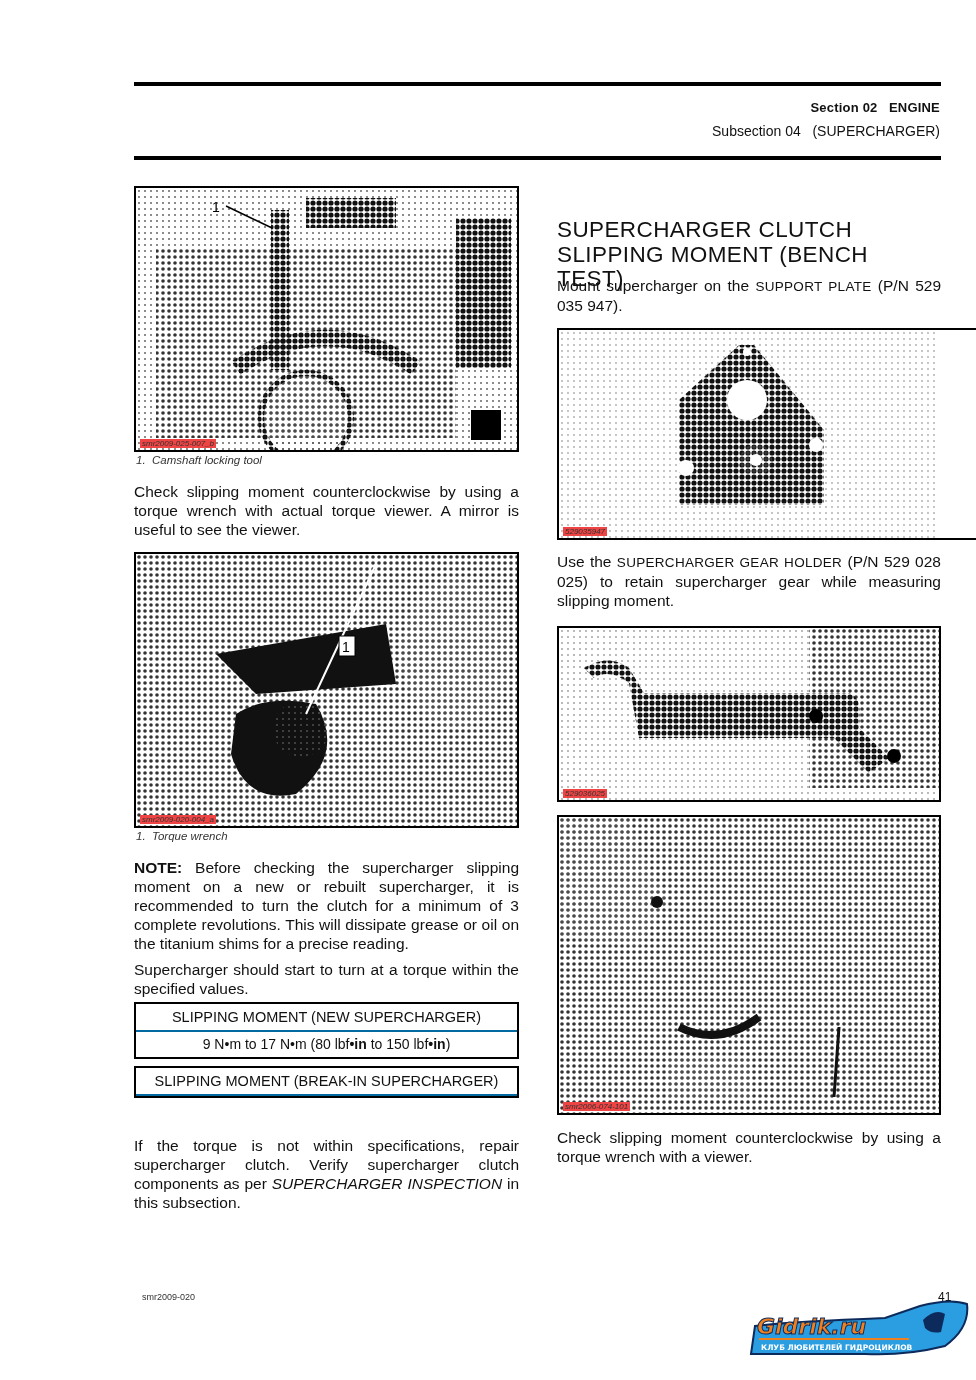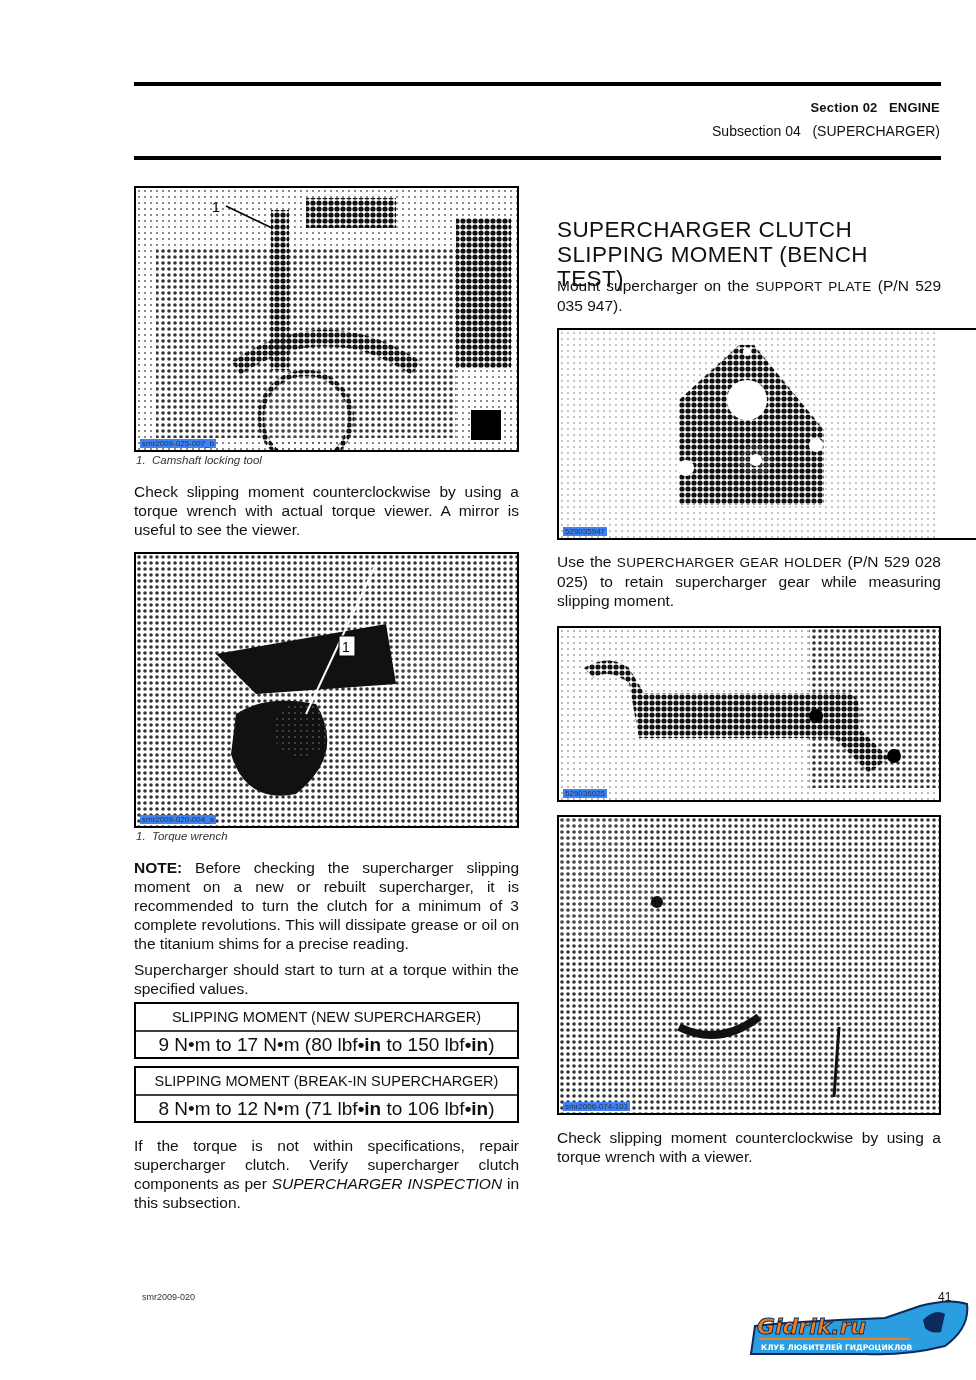"smr2009-025-007_b" .fig-id { background: #3b82f6 -> #ef4444; font-style: none -> italic }
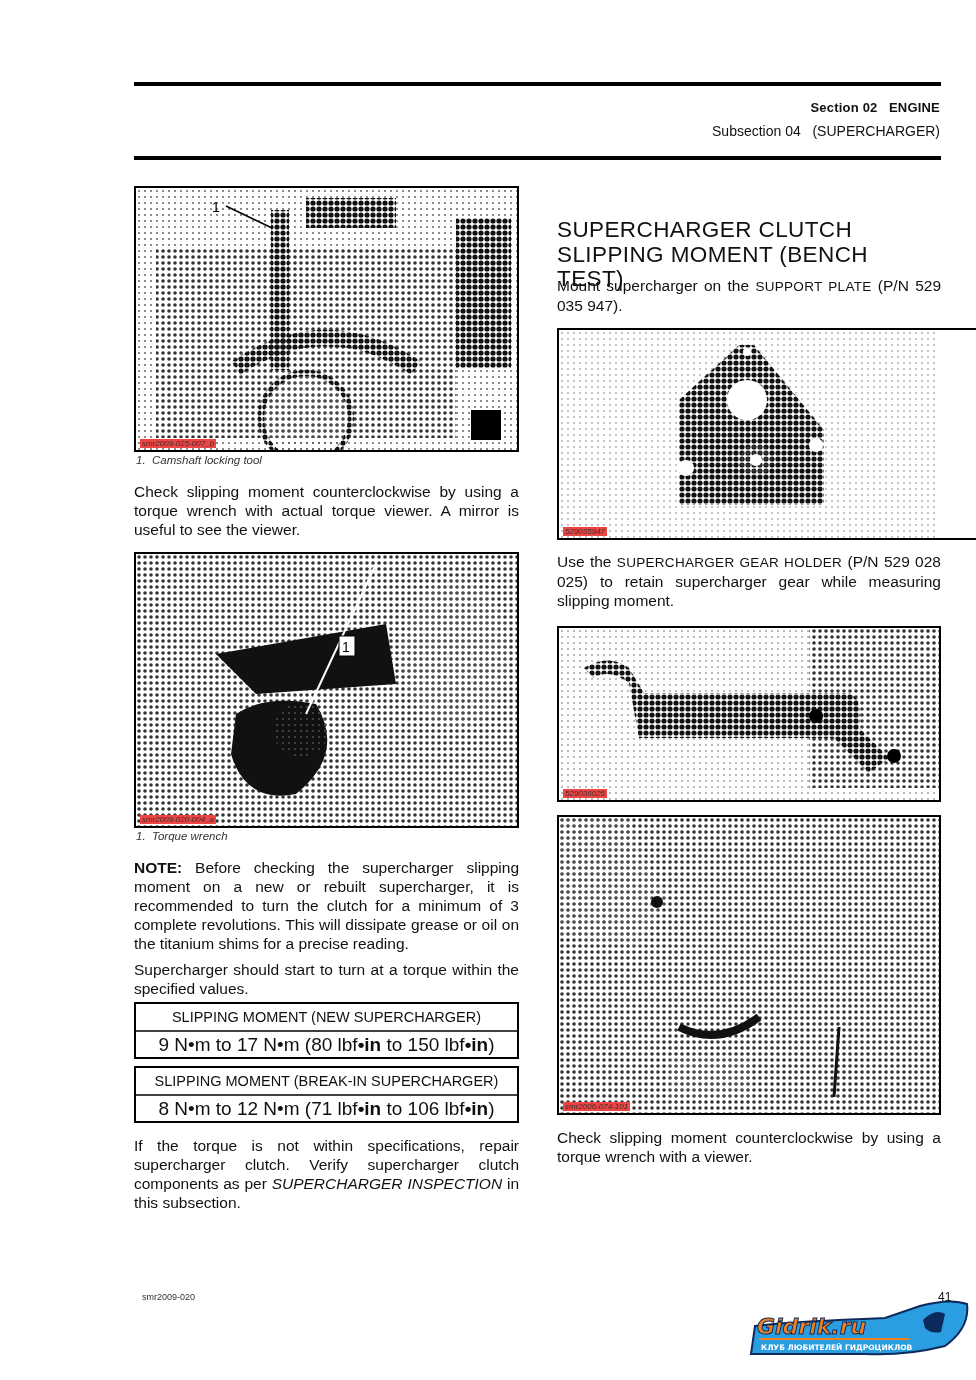"SLIPPING MOMENT (NEW SUPERCHARGER)" .spec .h { border-bottom: 2px solid #404040 -> 2px solid #0369a1 }
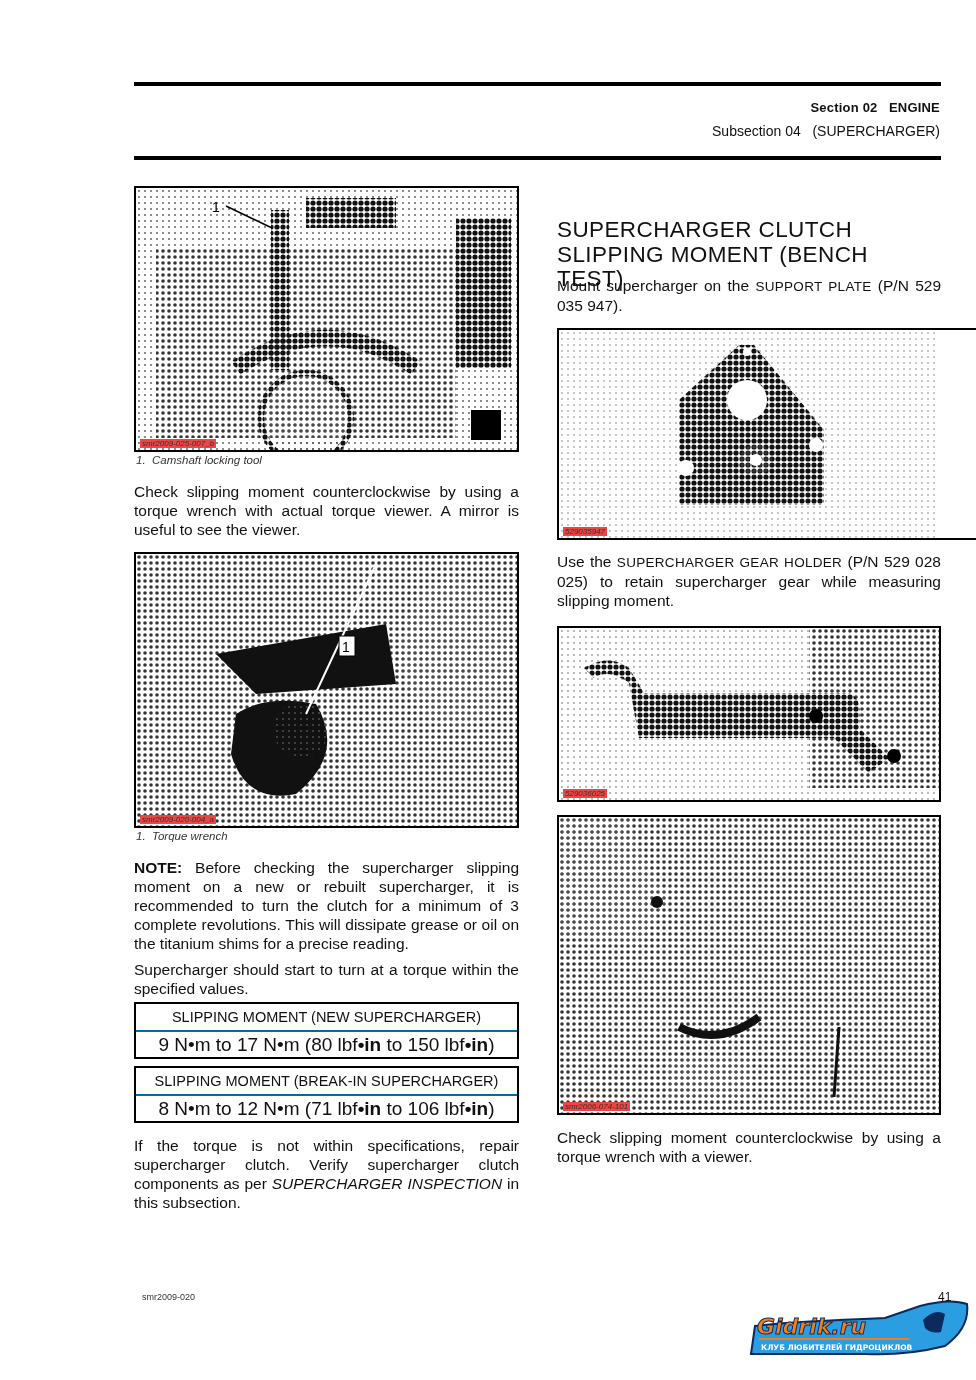"9 N•m to 17 N•m" .spec .v { font-size: 19px -> 14px }
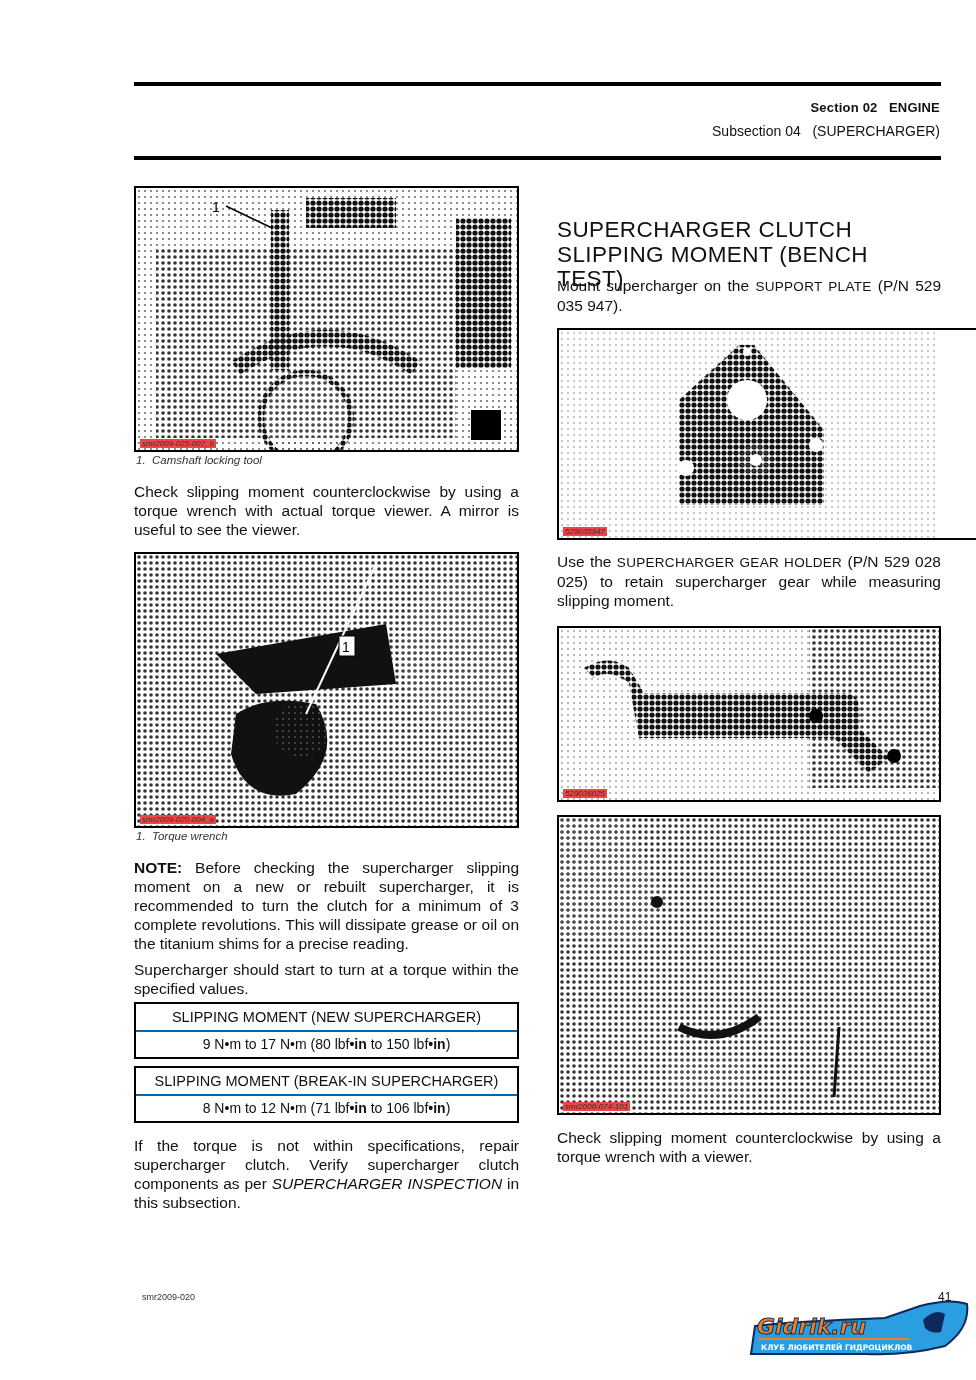"8 N•m to 12 N•m" div.v { html: <div><span>8 N•m to 12 N•m (71 lbf</span><b>•in</b><span> to 106 lbf</span><b>•in</b><span>)</span></div> -> none }
